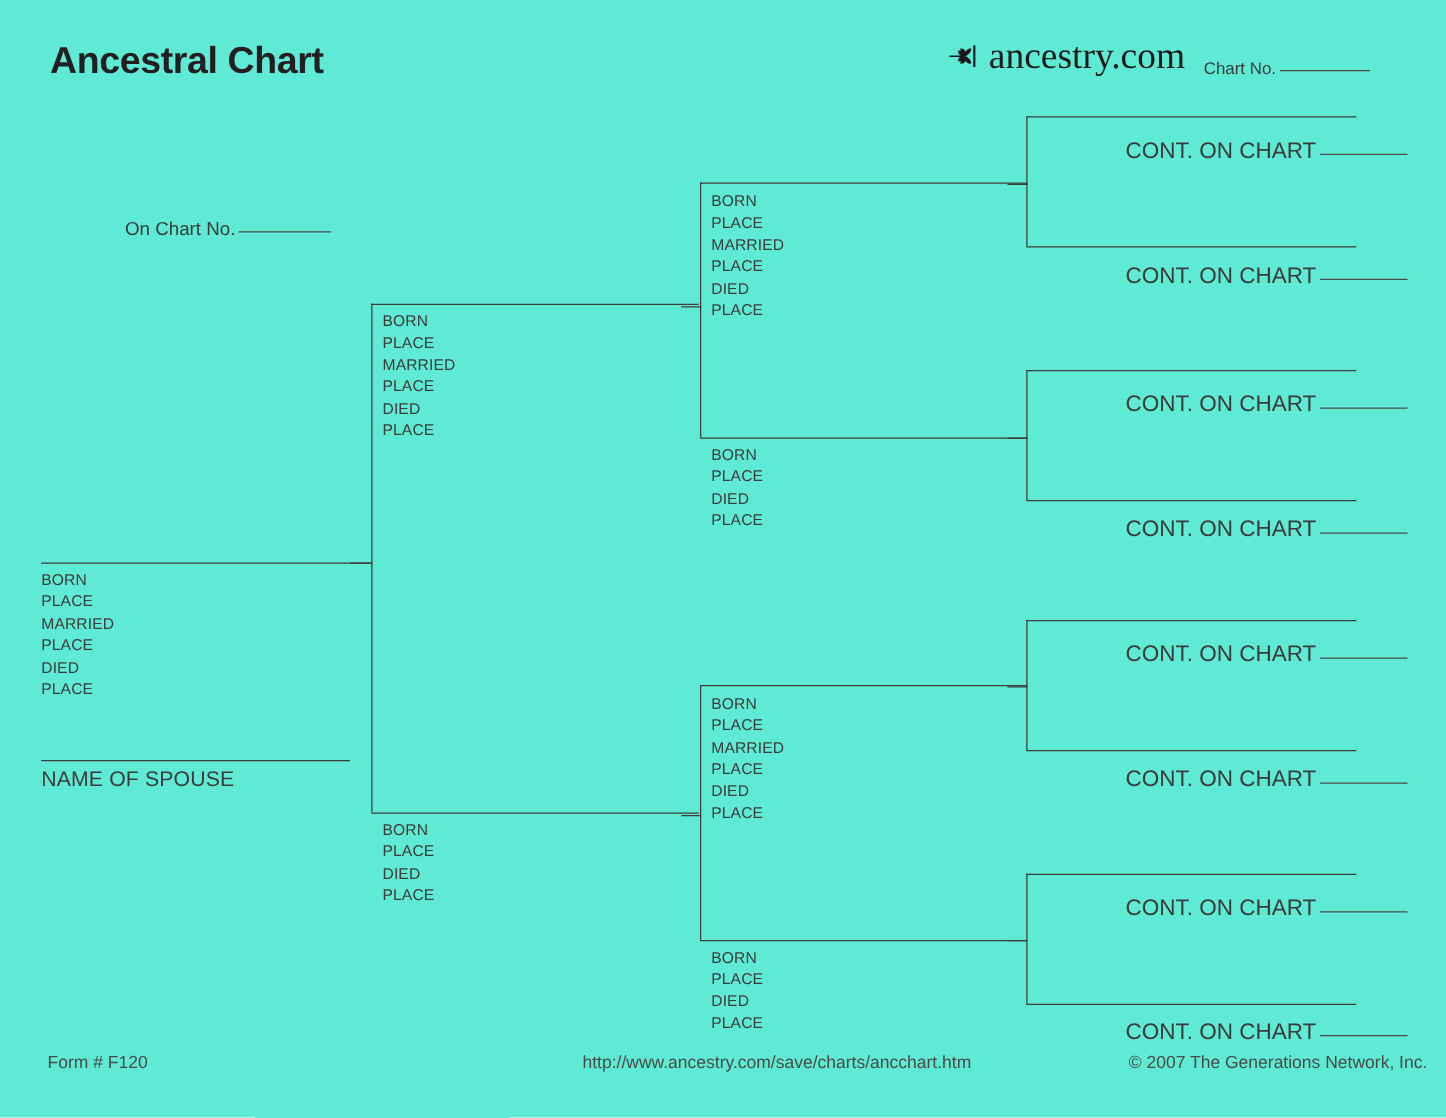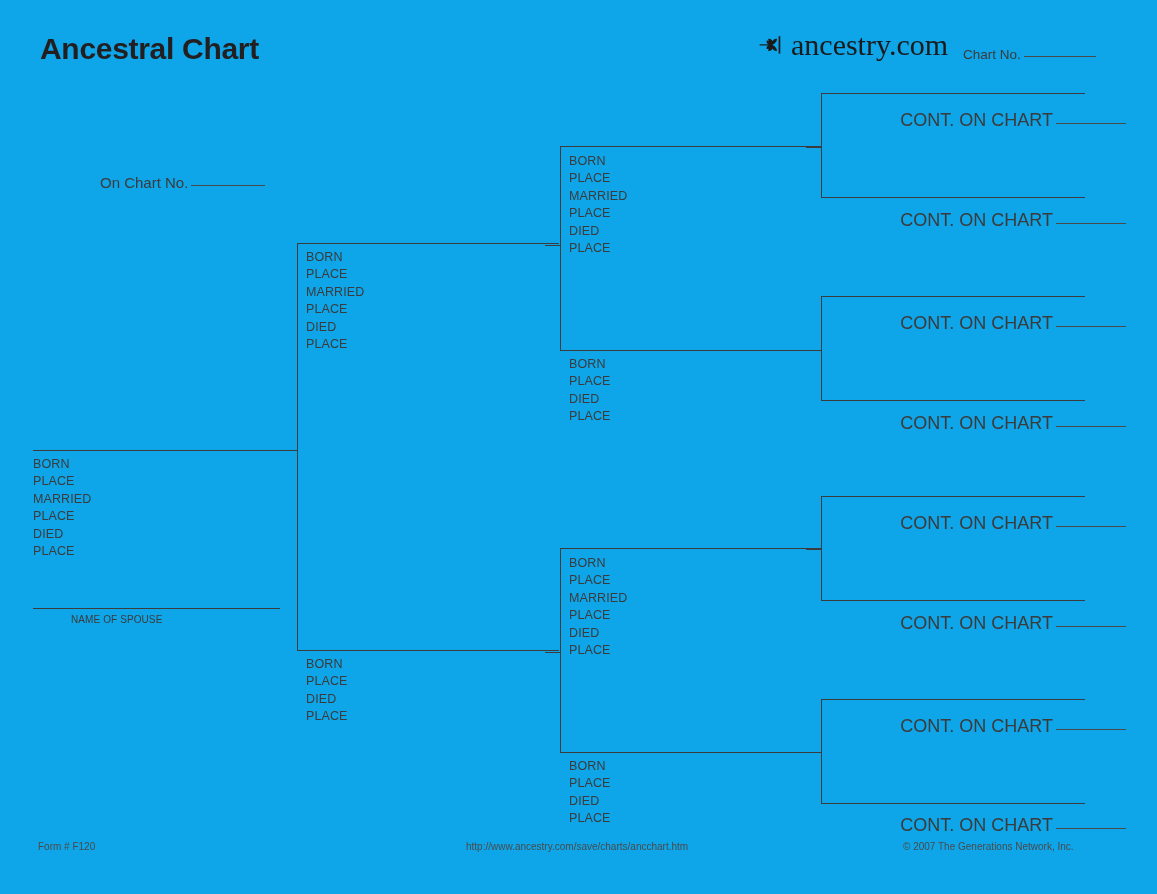"Ancestral Chart" #page { background: #0ea5e9 -> #5eead4 }
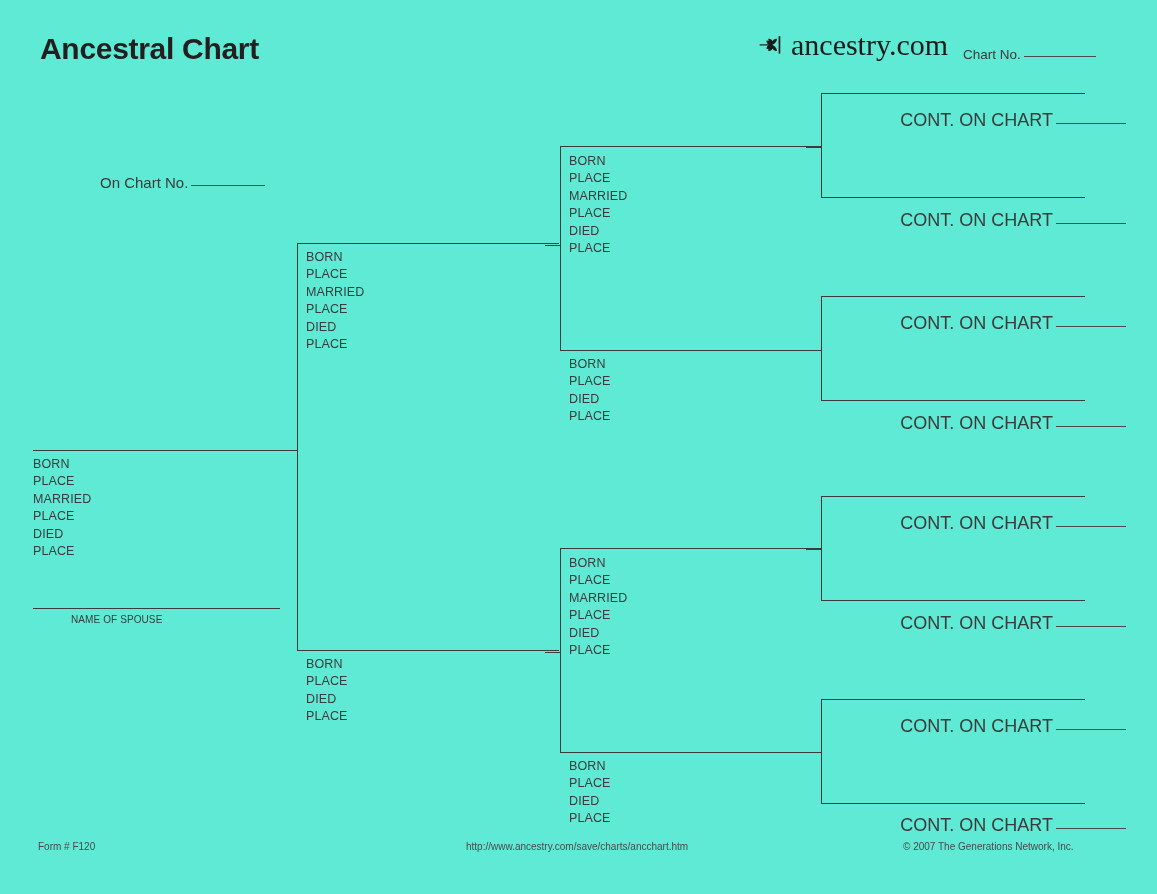"NAME OF SPOUSE" .caption { font-size: 10px -> 17px; margin-left: 38px -> none }
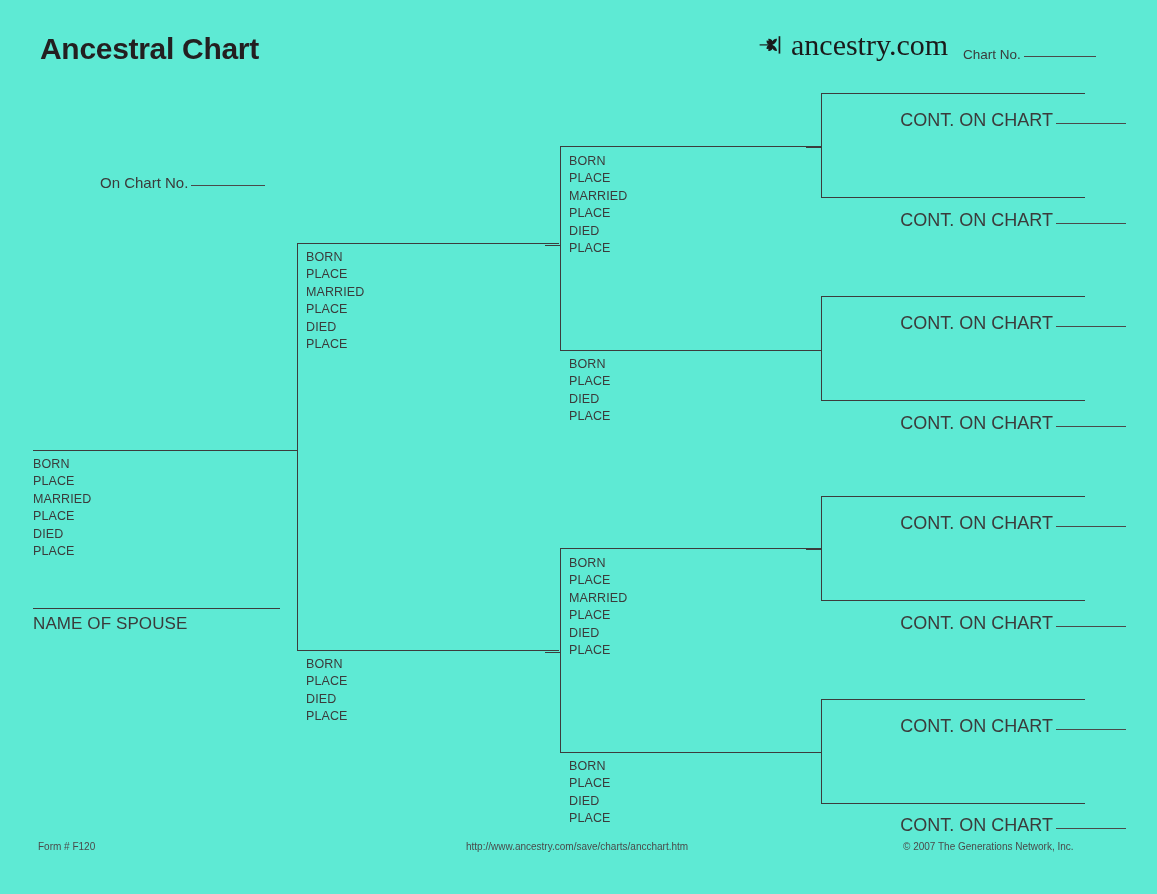"Form # F120" .footer-txt { font-size: 10px -> 14px }
